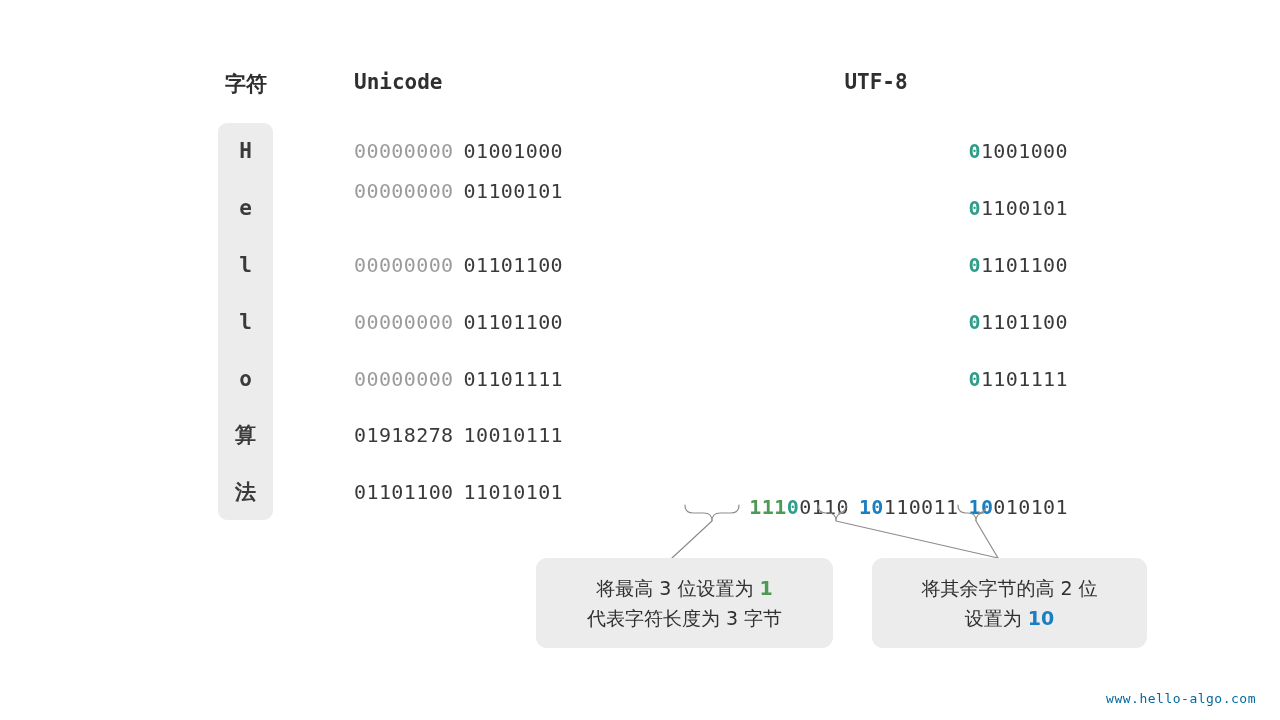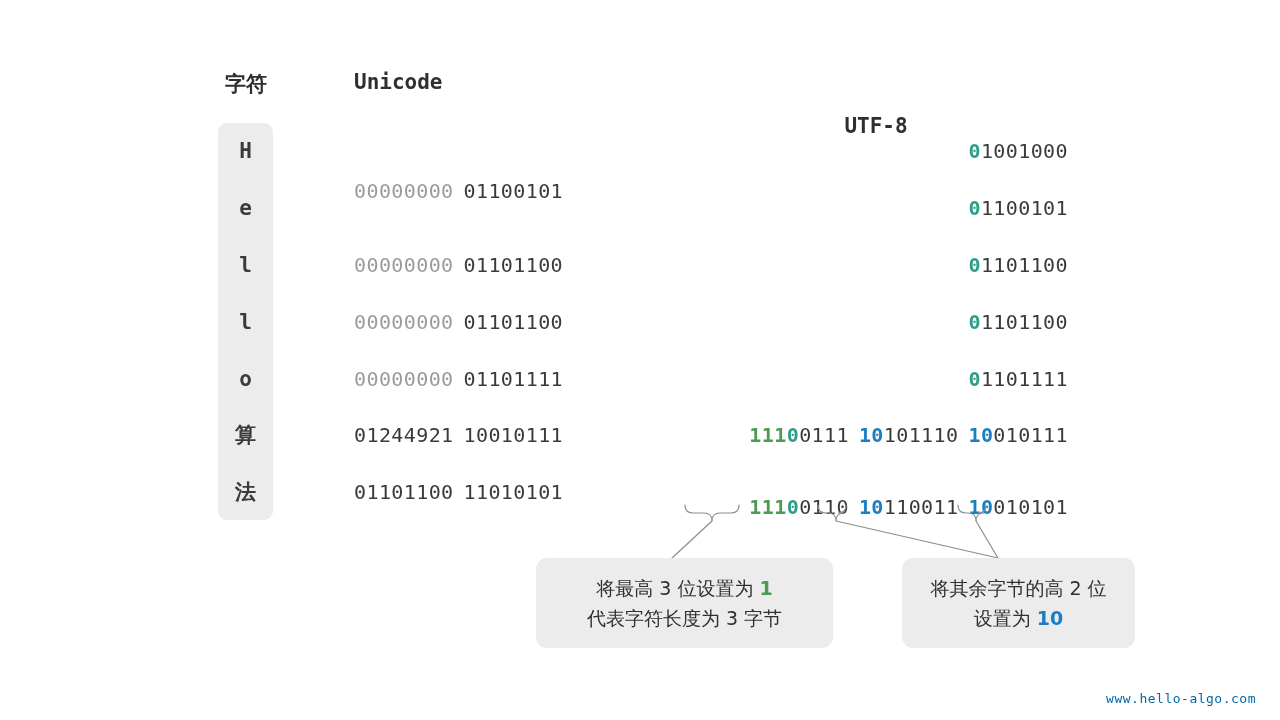"UTF-8" #hdr-utf { margin-top: 44px -> none }
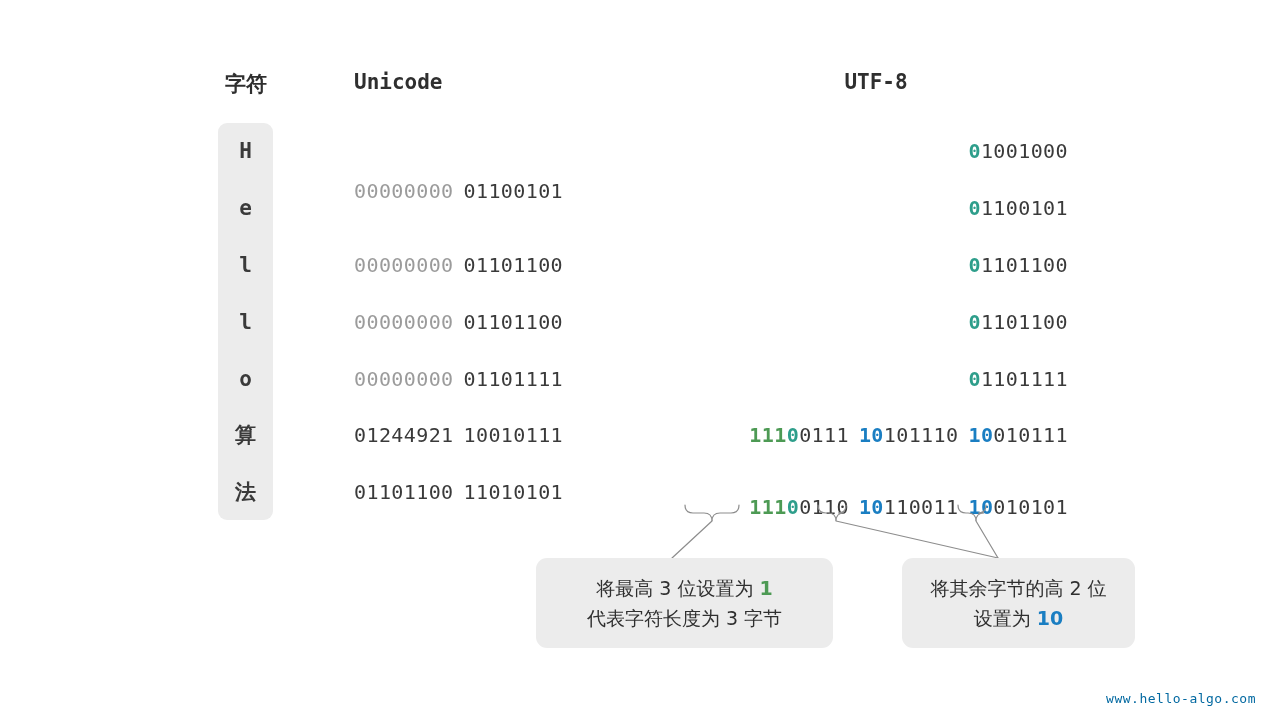"00000000 01001000" div.bin-row { html: none -> <div> <span>00000000</span><span></span><span>01001000</span> </div> }
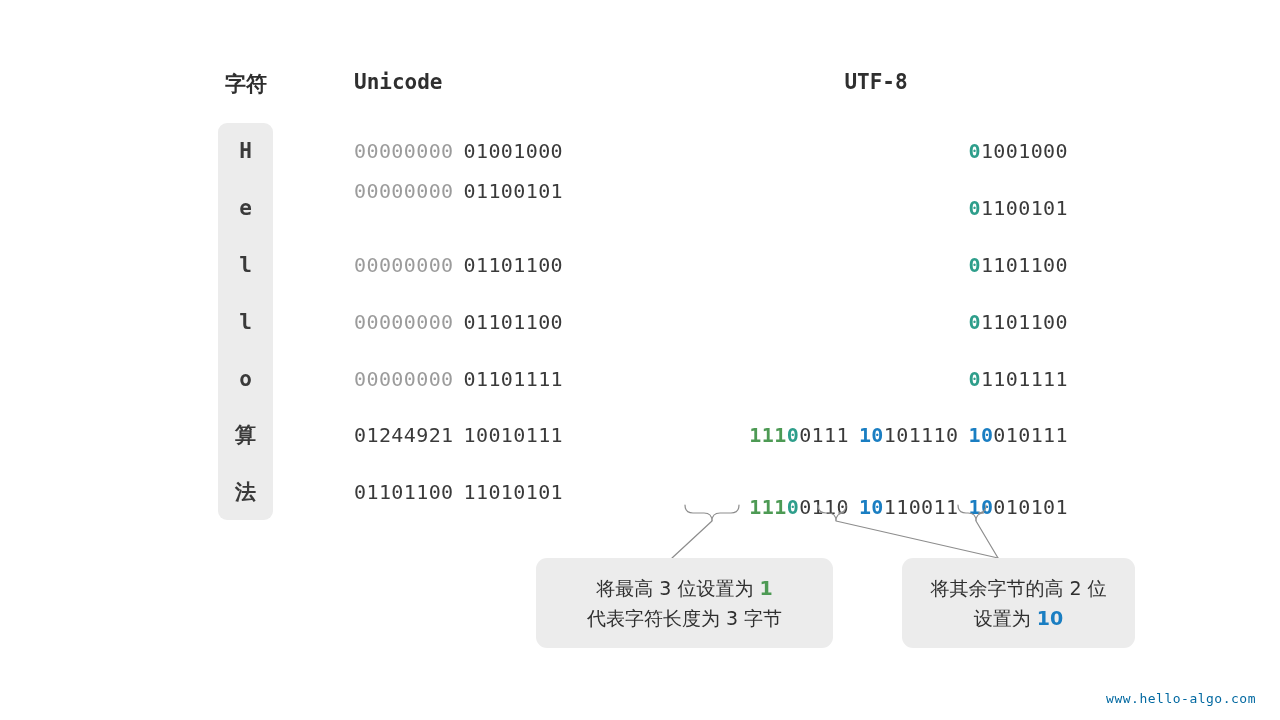"01244921" span.b-dark { text: 01244921 -> 01918278 }
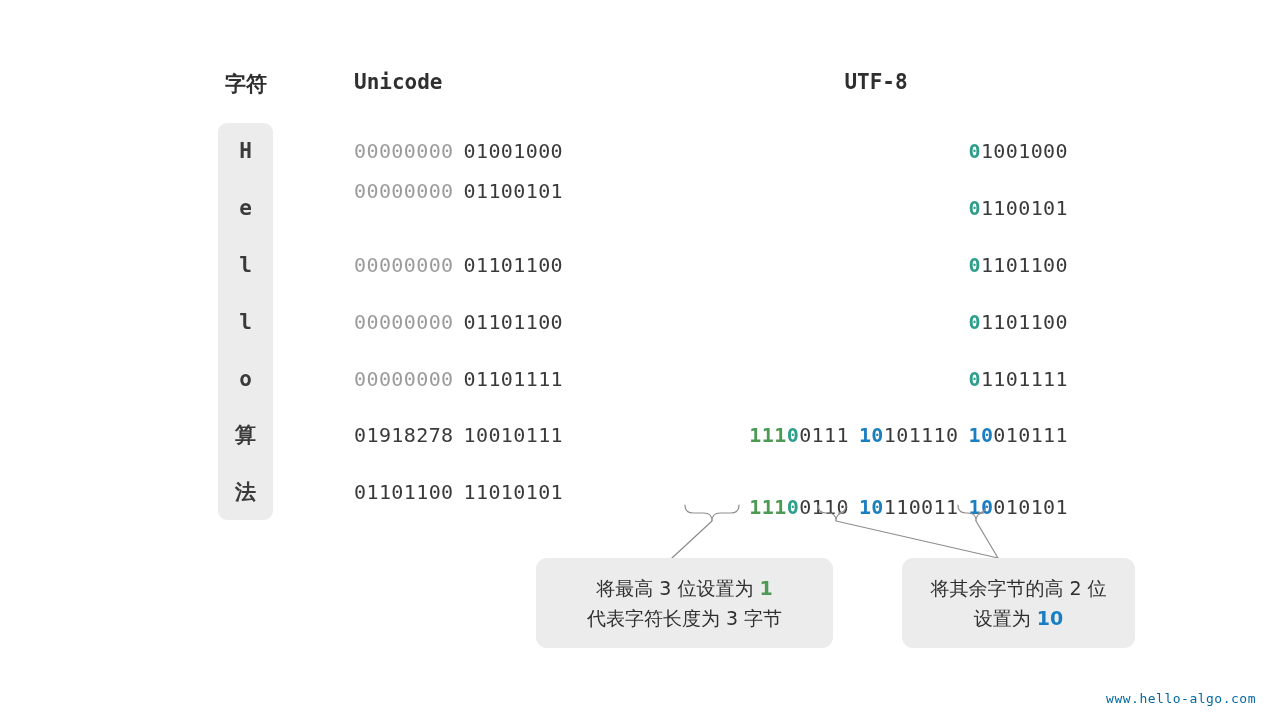"11100111 10101110 10010111" div.bin-row { html: <div> <span>111</span><span>0</span><span>0111</span><span></span><span>10</span><span>101110</span><span></span><span>10</span><span>010111</span> </div> -> none }
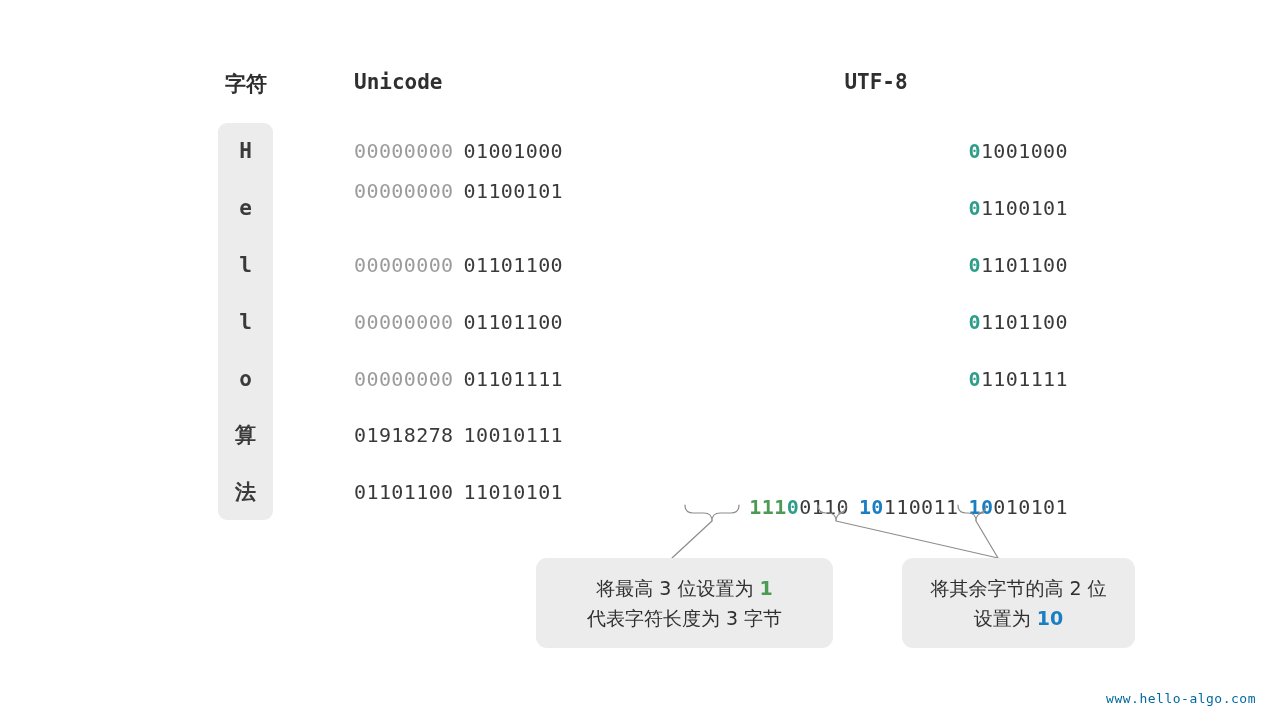"将其余字节的高 2 位" #callout-right { left: 902px -> 872px; width: 233px -> 275px }
